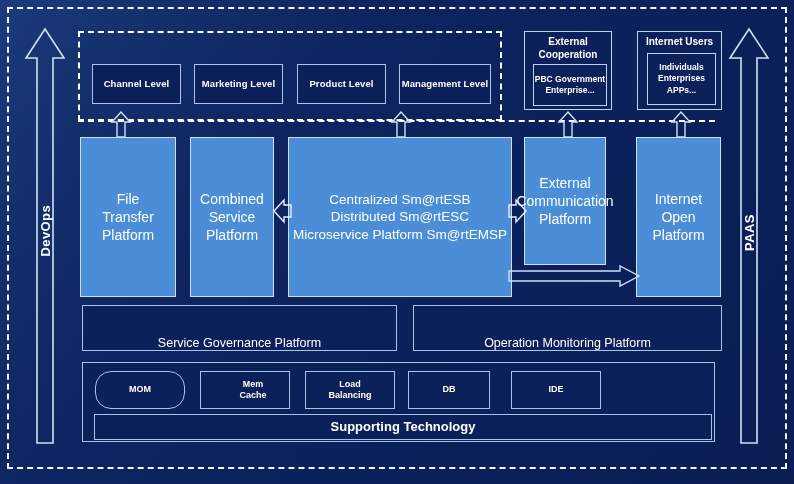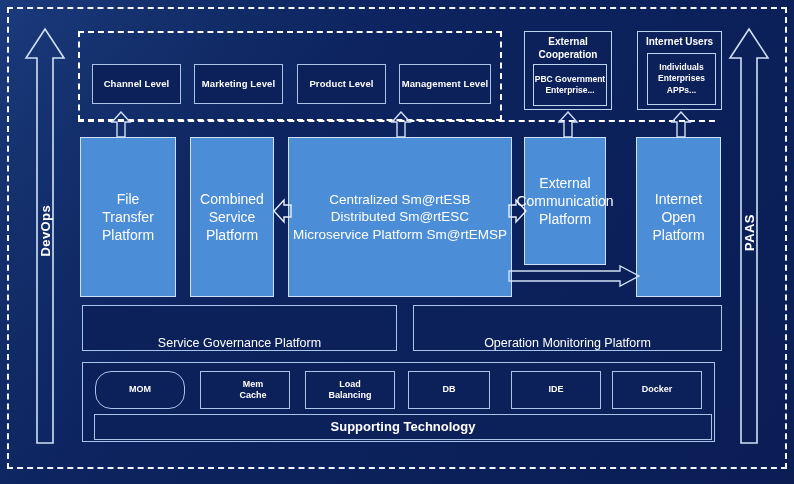"Docker" div.abs { html: <div> <span>Docker</span> </div> -> none }
